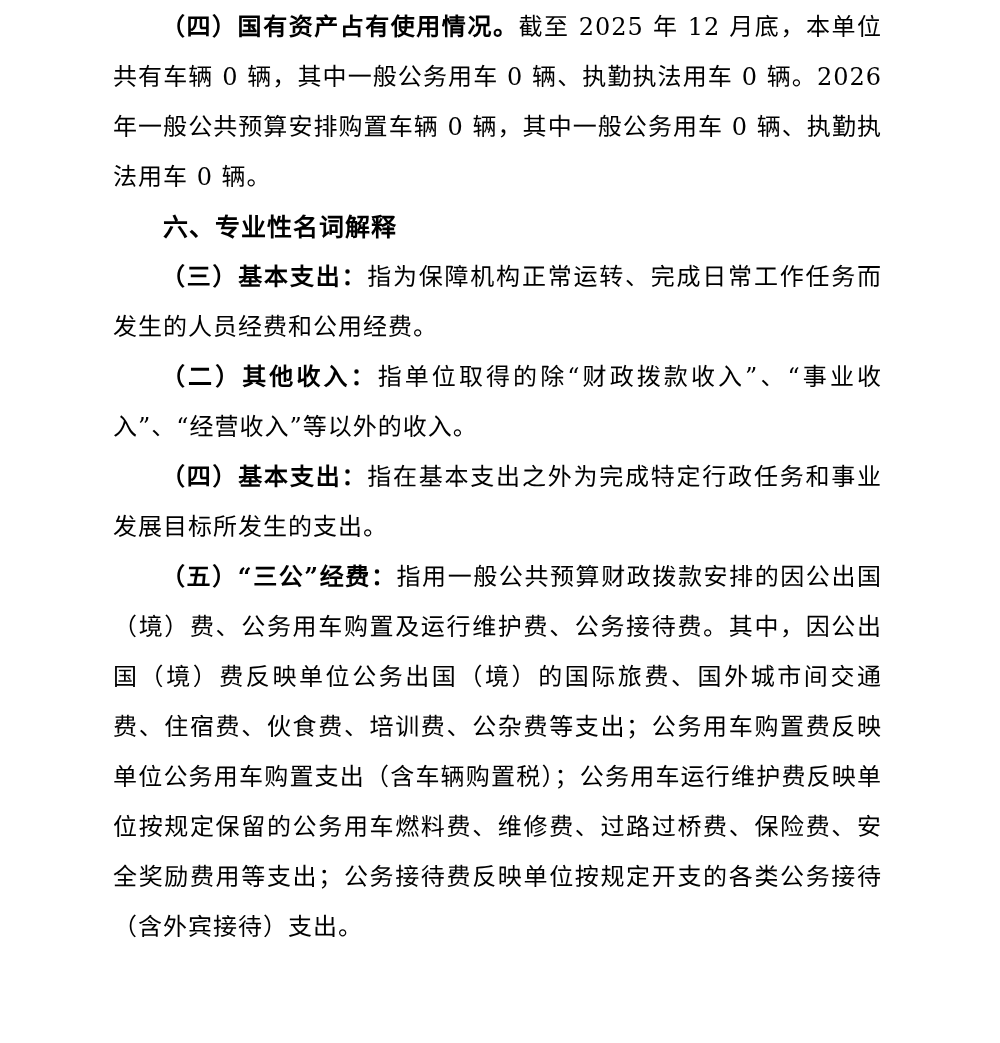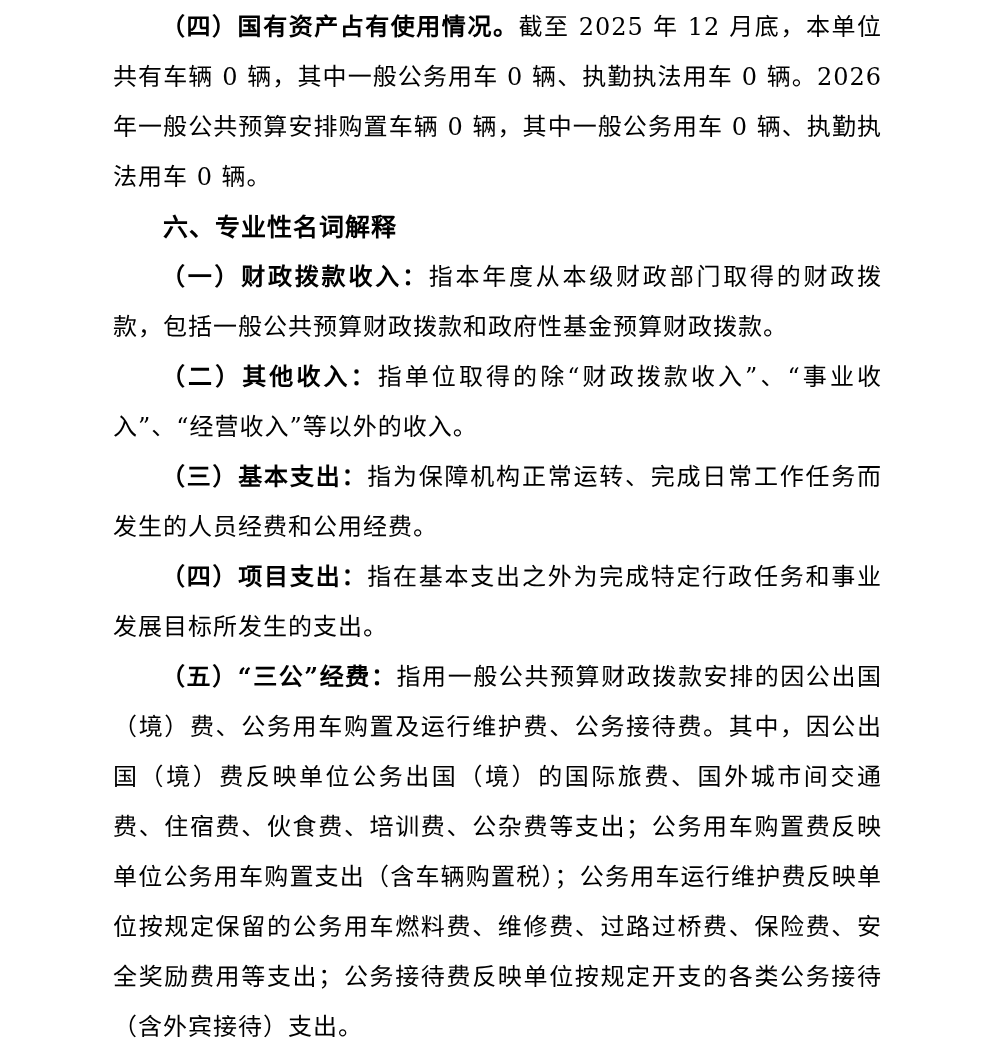"（一）财政拨款收入：指本年度从本级财政部门取得的财政拨款，包括一般公共预算财政拨" p.body-para { html: <p><span>（一）财政拨款收入：</span><span>指本年度从本级财政部门取得的财政拨款，包括一般公共预算财政拨款和政府性基金预算财政拨款。</span></p> -> none }
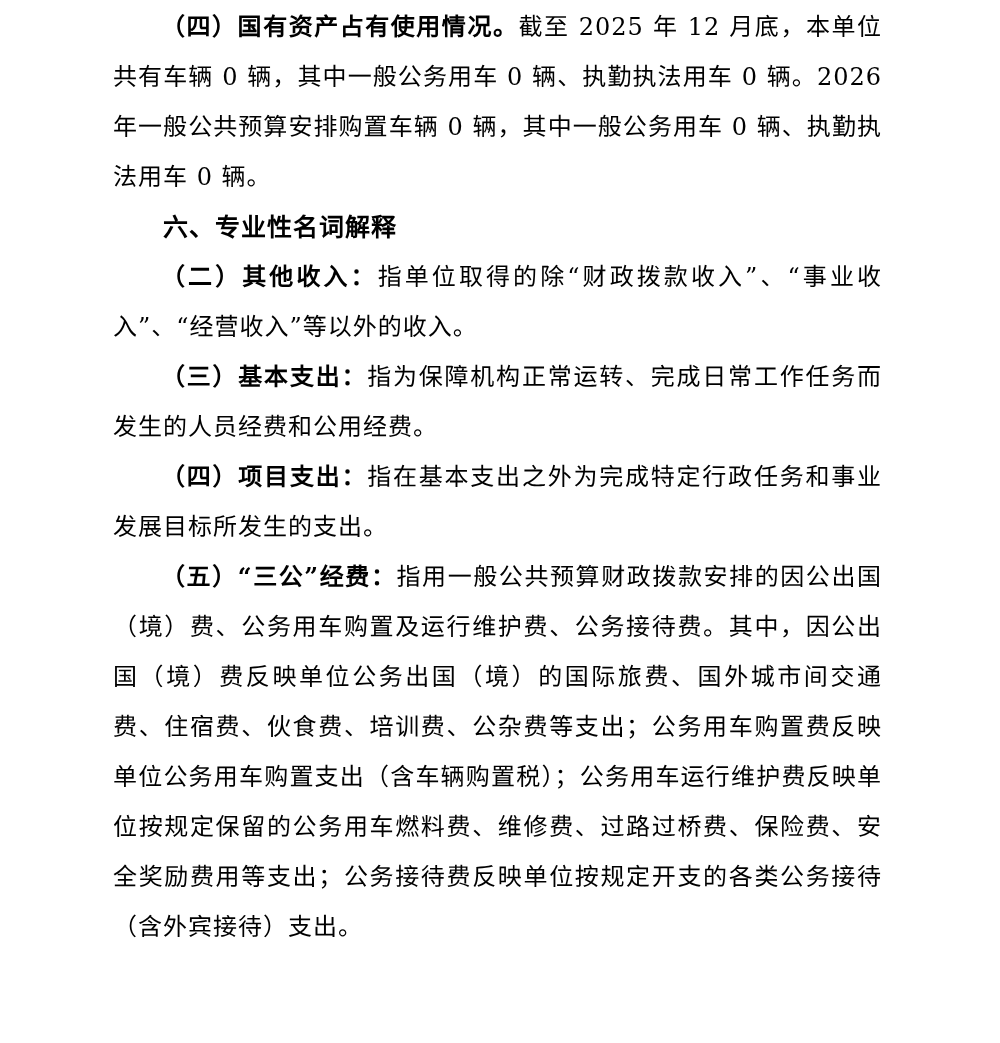"（二）其他收入：指单位取得的除“财政拨款收入”、“事业收入”、“经营收入”等以外" p.body-para { order: before "（三）基本支出：指为保障机构正常运转、完成日常工作任务而发生的人员经费和公用经费" -> after "（三）基本支出：指为保障机构正常运转、完成日常工作任务而发生的人员经费和公用经费" }
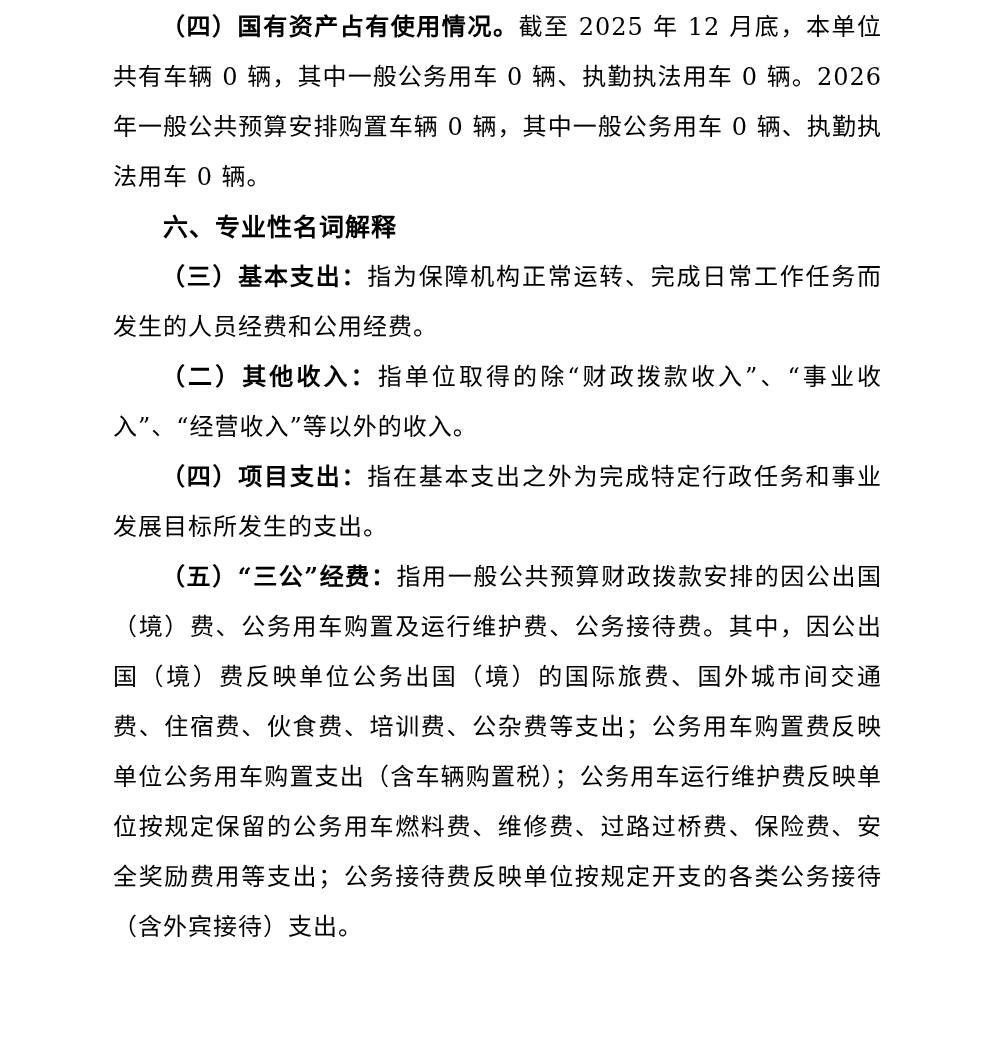"（四）项目支出：" span.term-label { text: 项目 -> 基本 }
